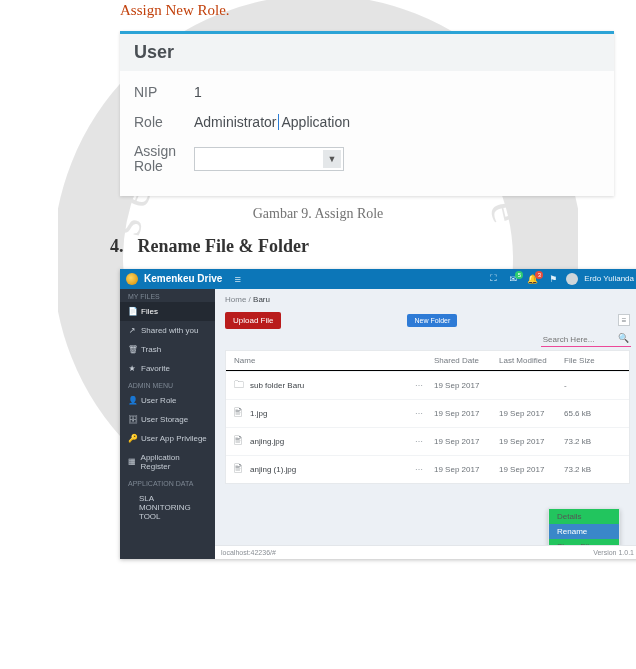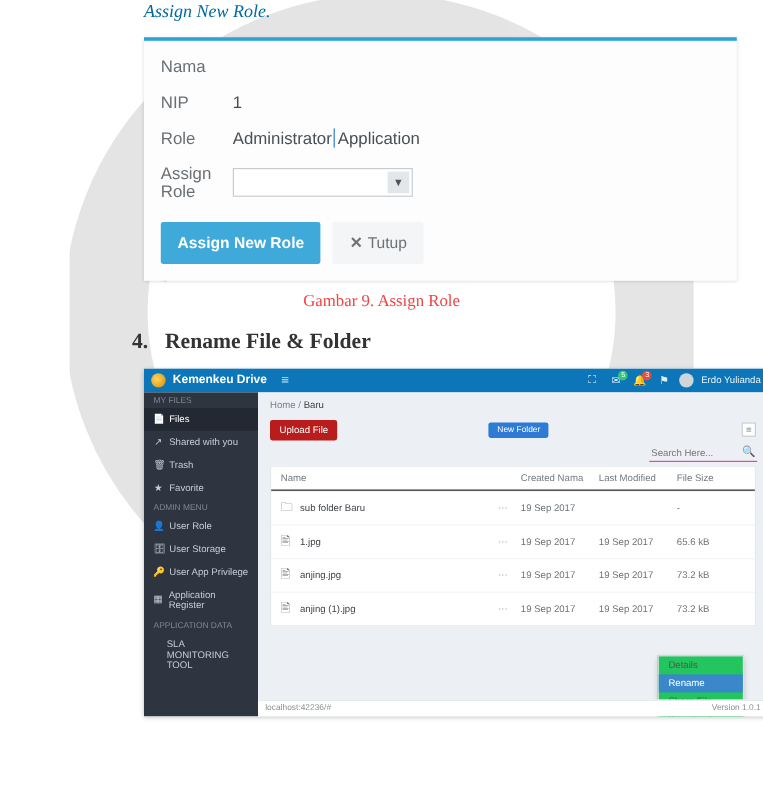"Assign New Role." .lead { color: #0369a1 -> #c2410c; font-style: italic -> none }
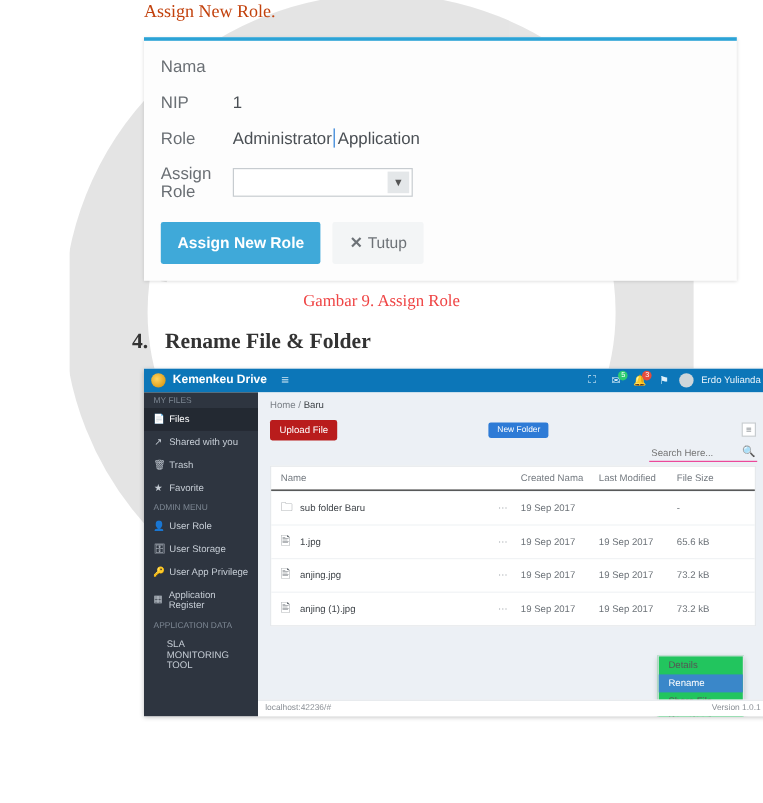"User" div.p1-head { html: none -> <div>User</div> }
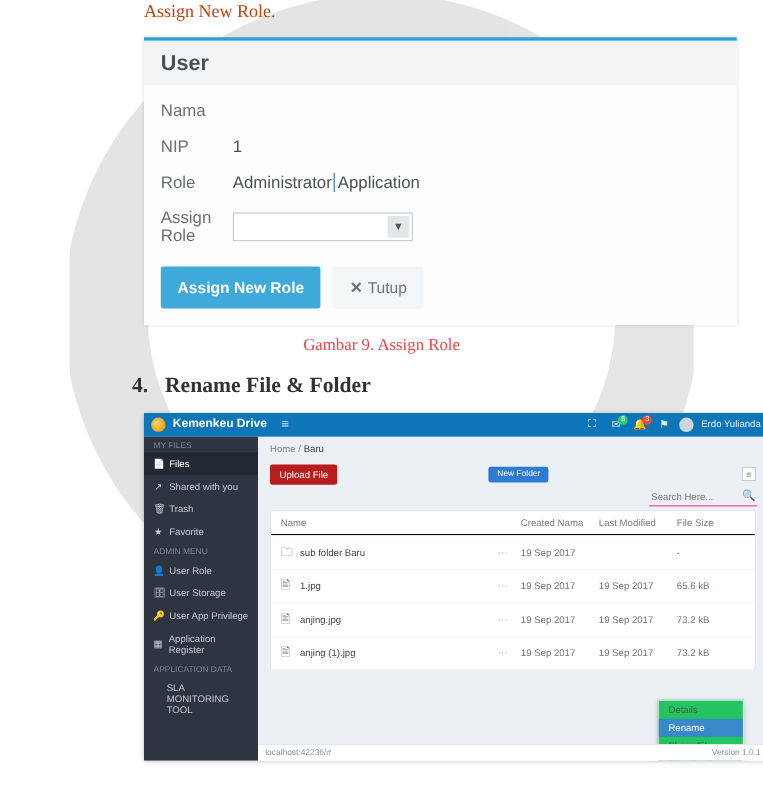"Nama" div.frow { html: <div> <div>Nama</div> <div></div> </div> -> none }
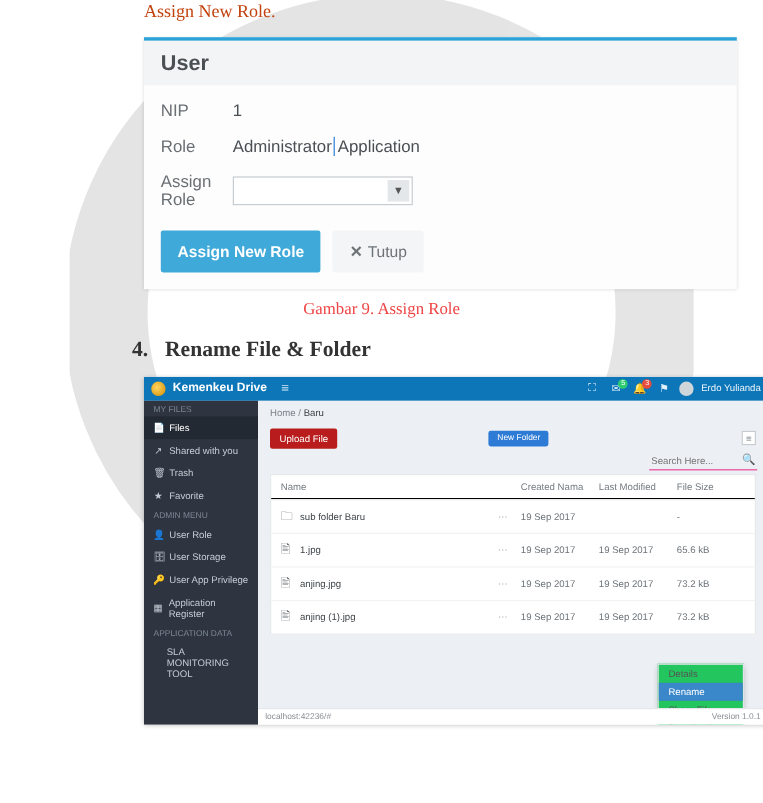"Assign New Role" div.btnrow { html: <div> <button>Assign New Role</button> <button> <span>✕</span><span>Tutup</span> </button> </div> -> none }
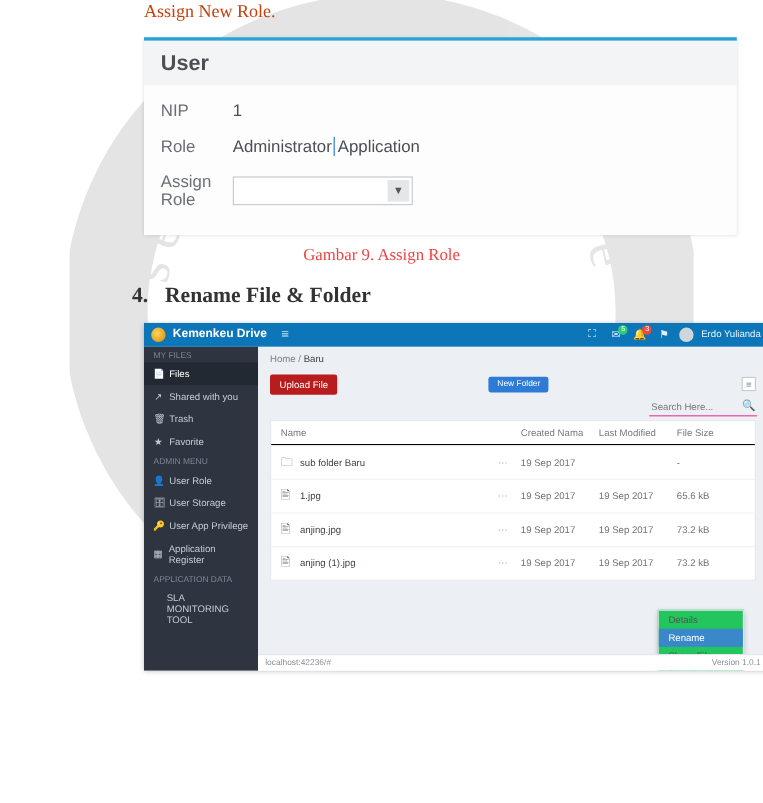"Gambar 9. Assign Role" .caption { color: #ef4444 -> #737373 }
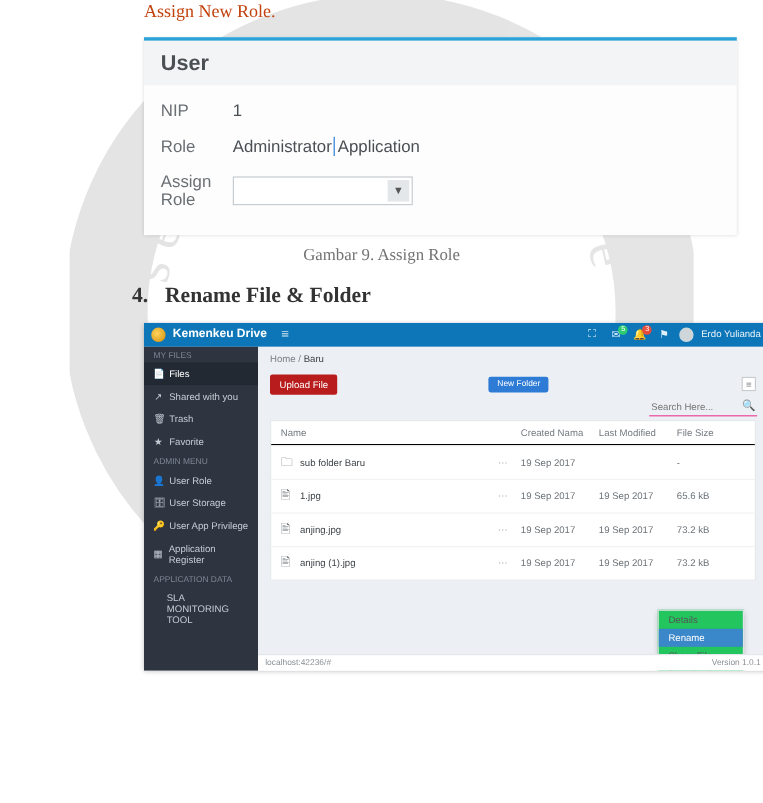"Created Nama" span { text: Created Nama -> Shared Date }
